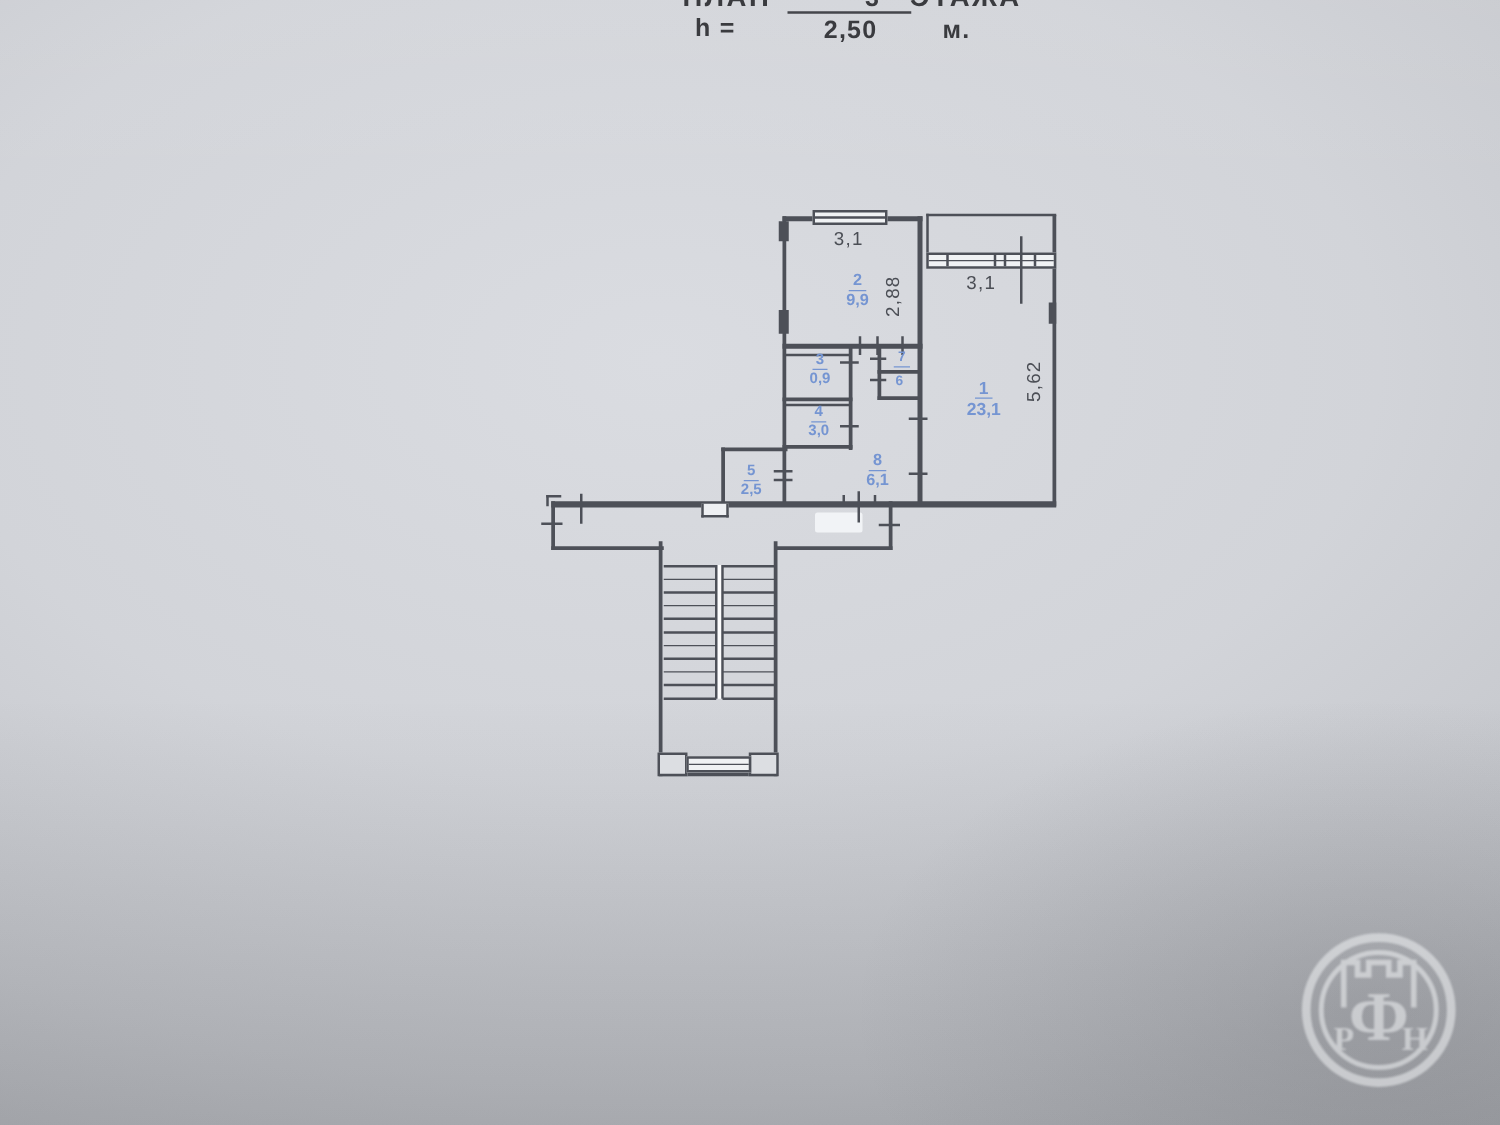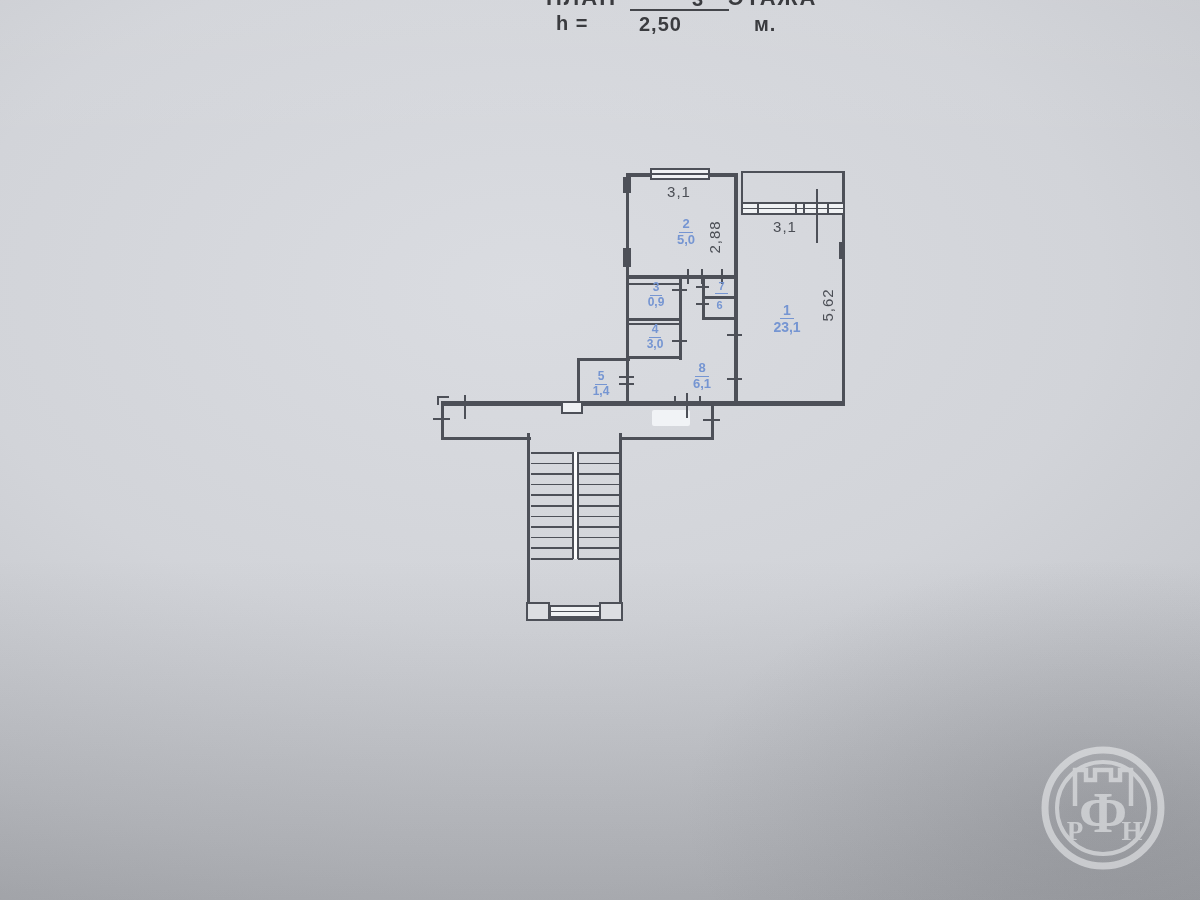"2,50" div.ht { left: 639px -> 659px }
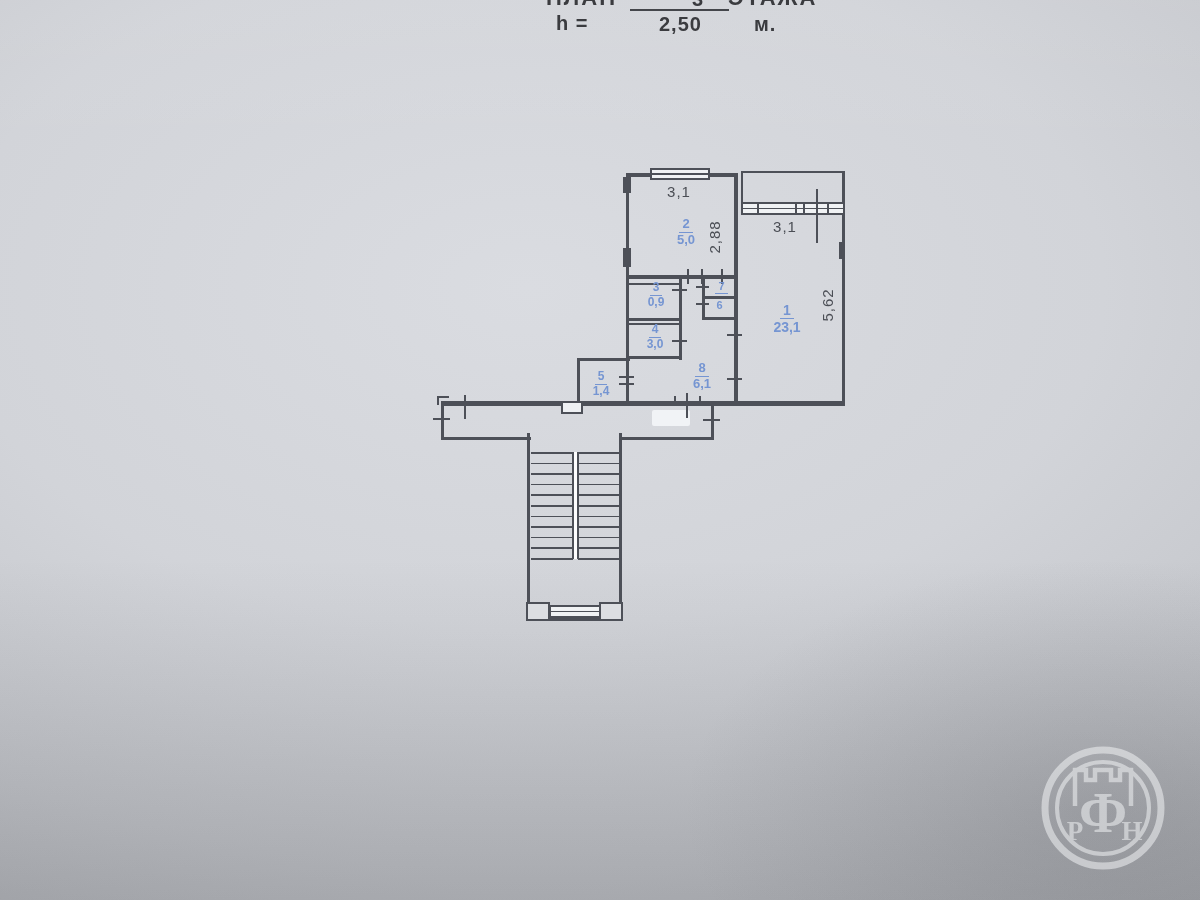"5,0" span.rarea { text: 5,0 -> 9,9 }
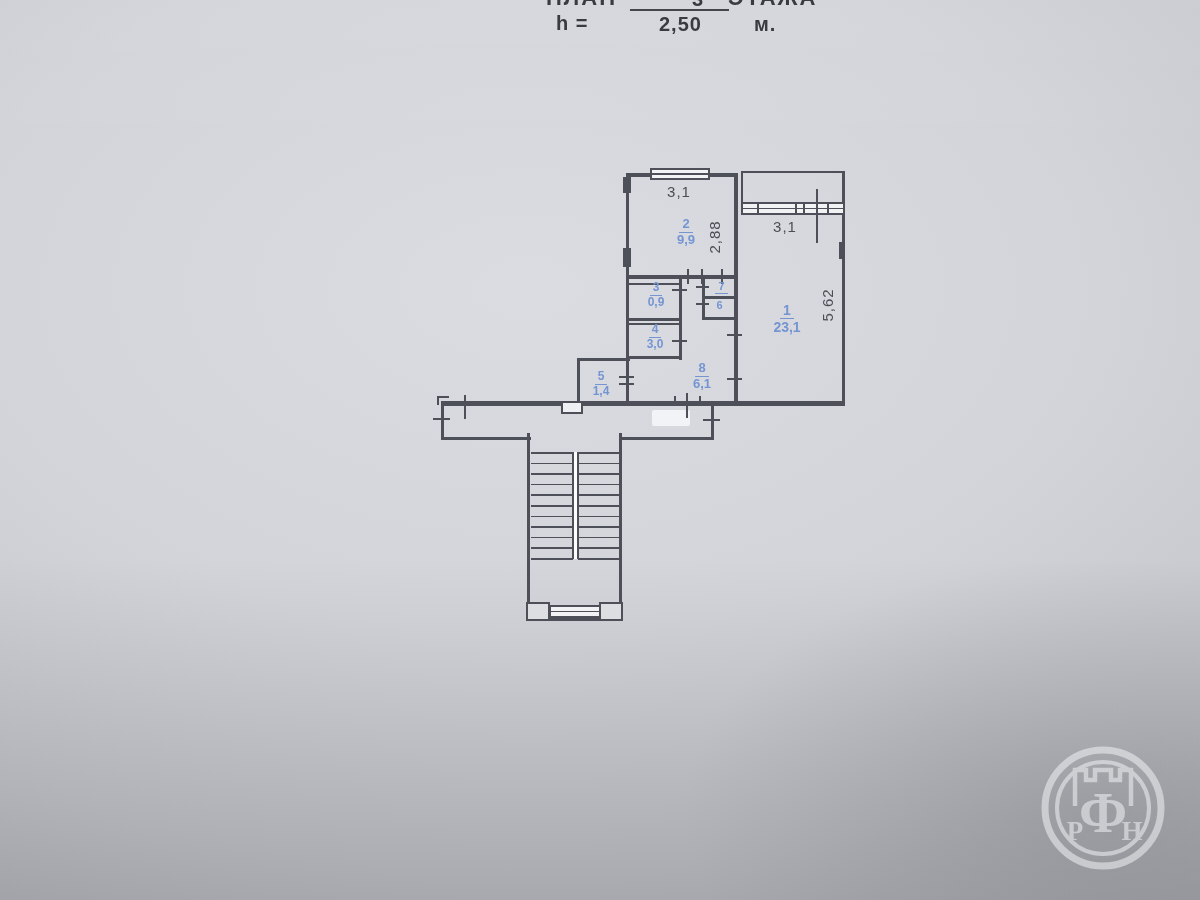"1,4" span.rarea { text: 1,4 -> 2,5 }
